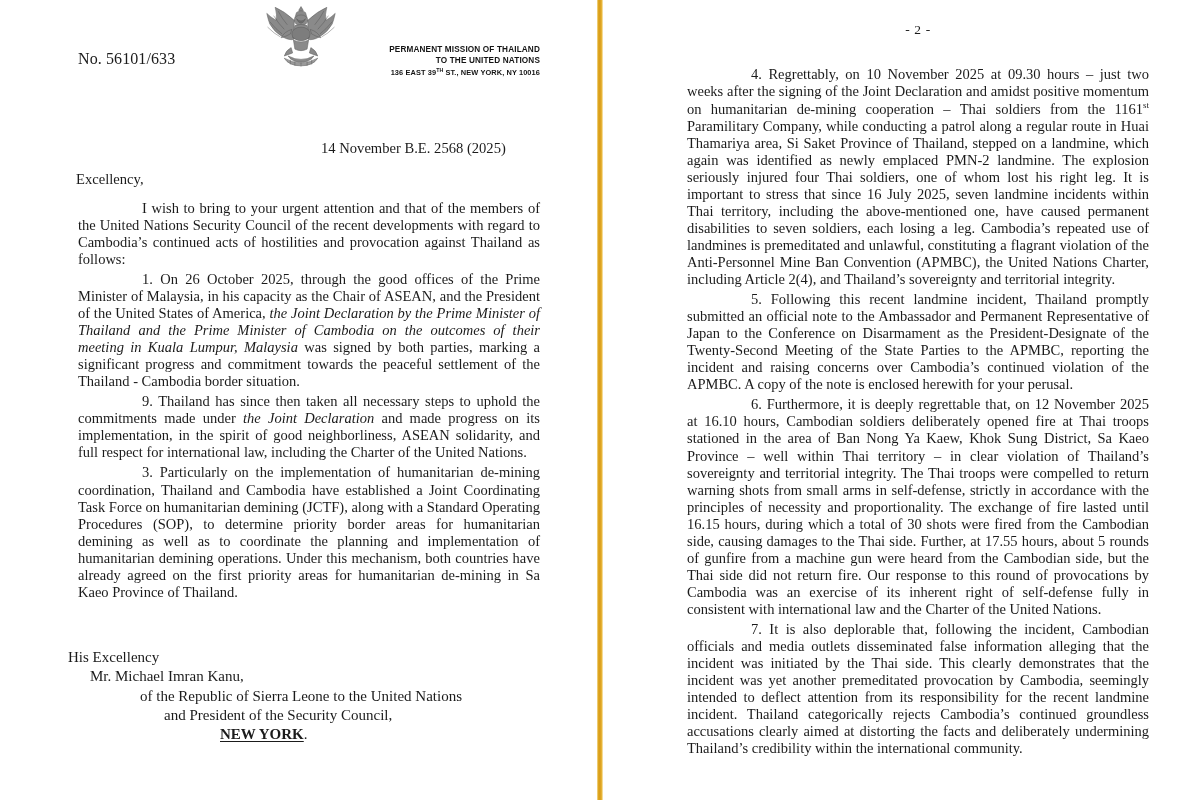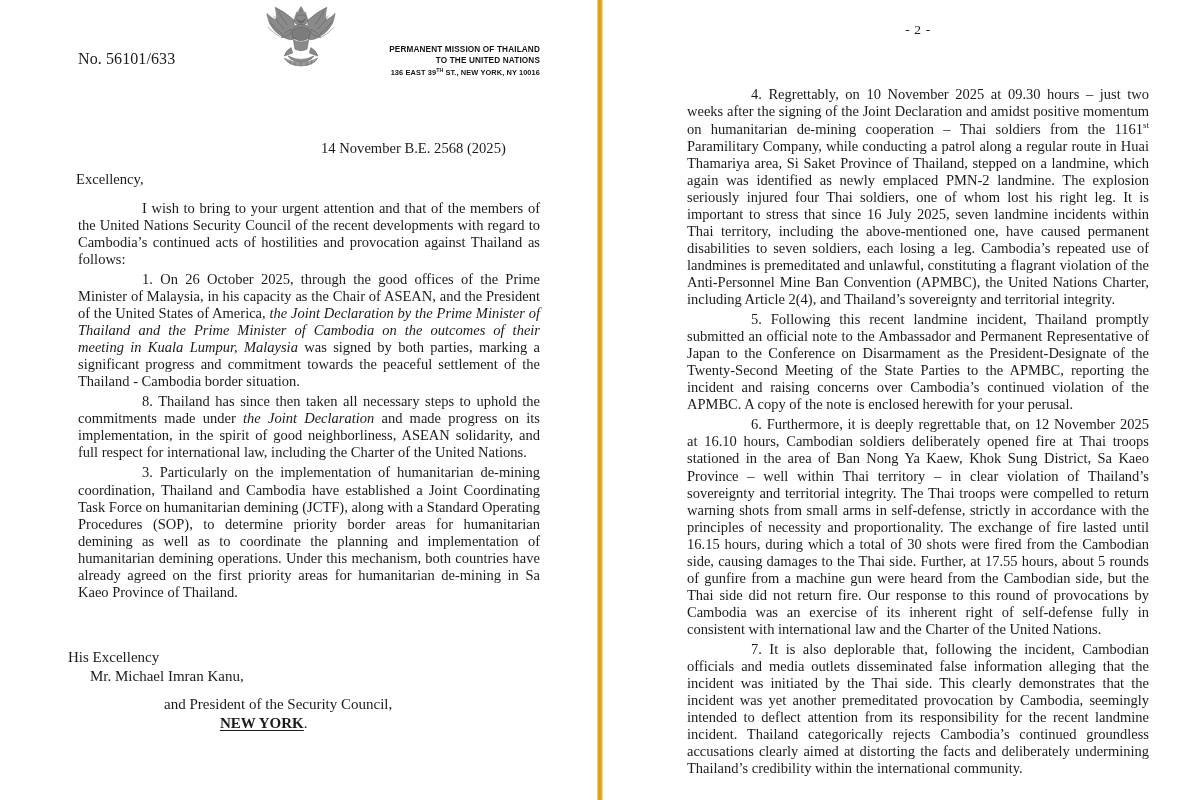"4. Regrettably, on 10 November" .right-body { margin-top: 48px -> 28px }
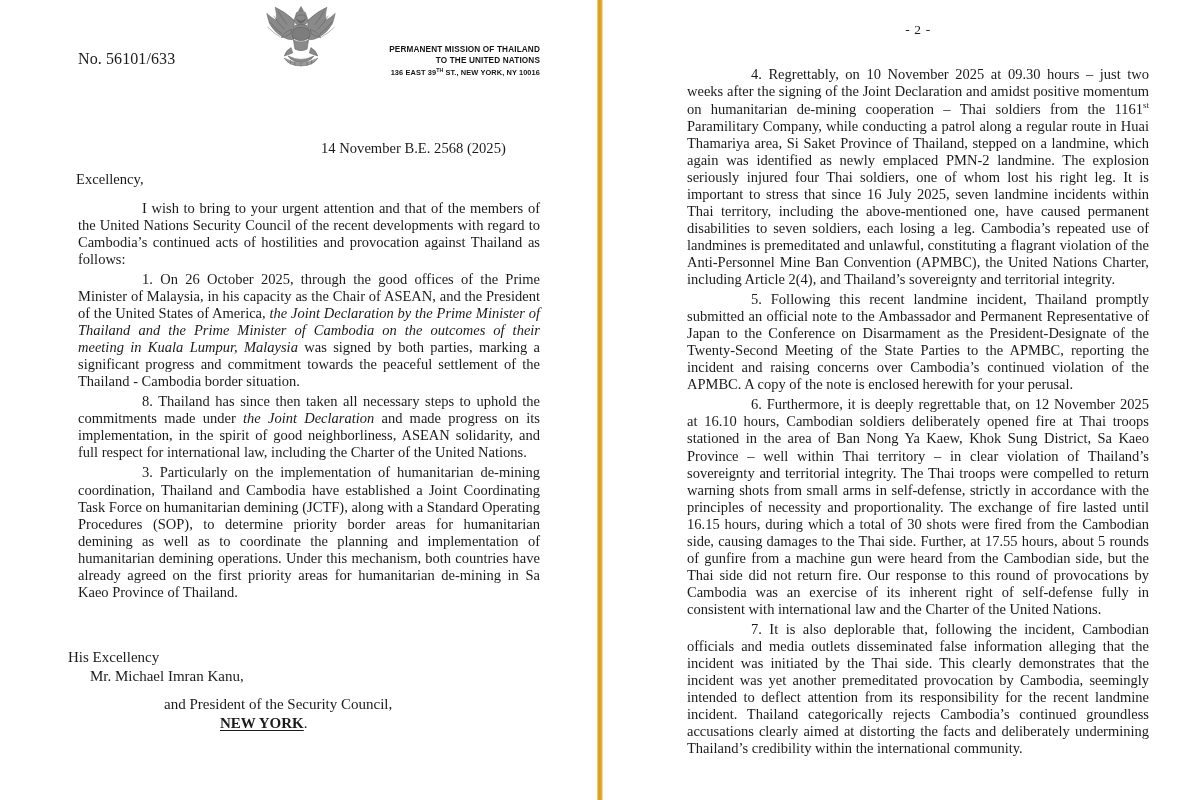"8. Thailand has since then" span { text: 8 -> 9 }
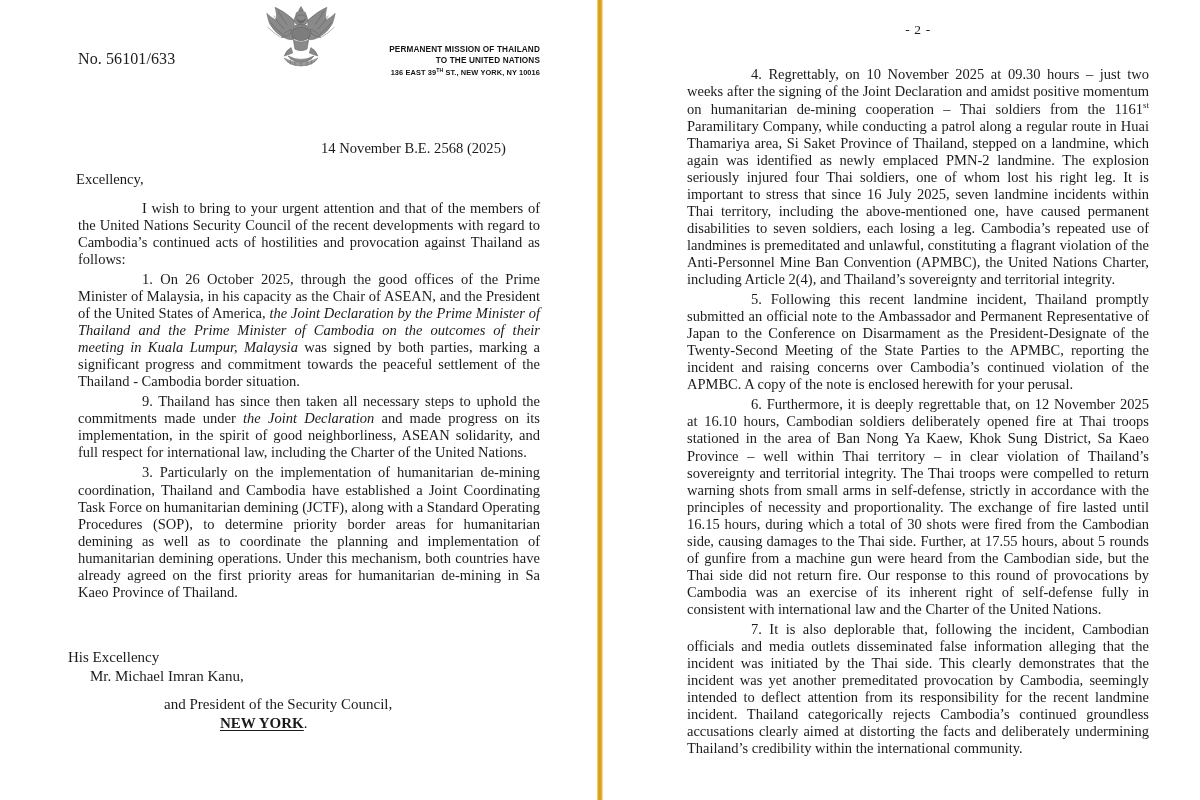"of the Republic of Sierra" div.l4 { html: none -> <div>of the Republic of Sierra Leone to the United Nations</div> }
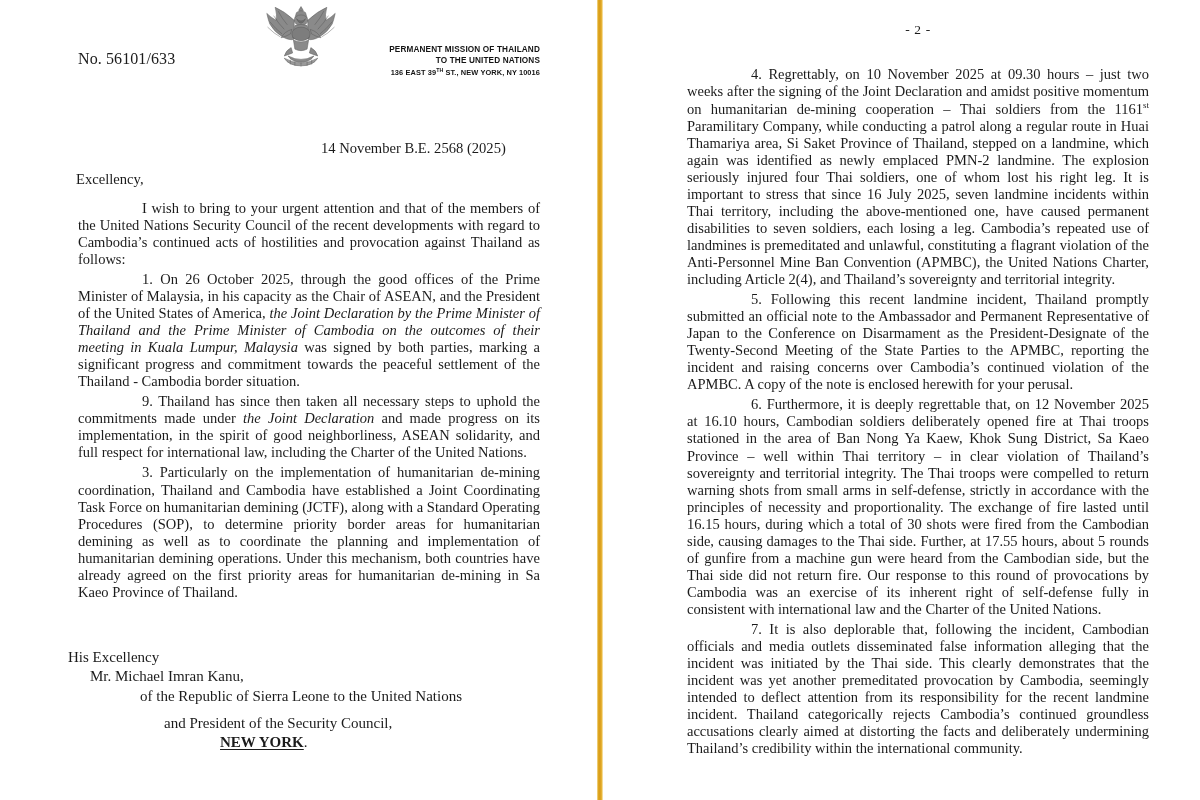"and President of the Security" .addressee .l5 { margin-top: 8px -> none }
